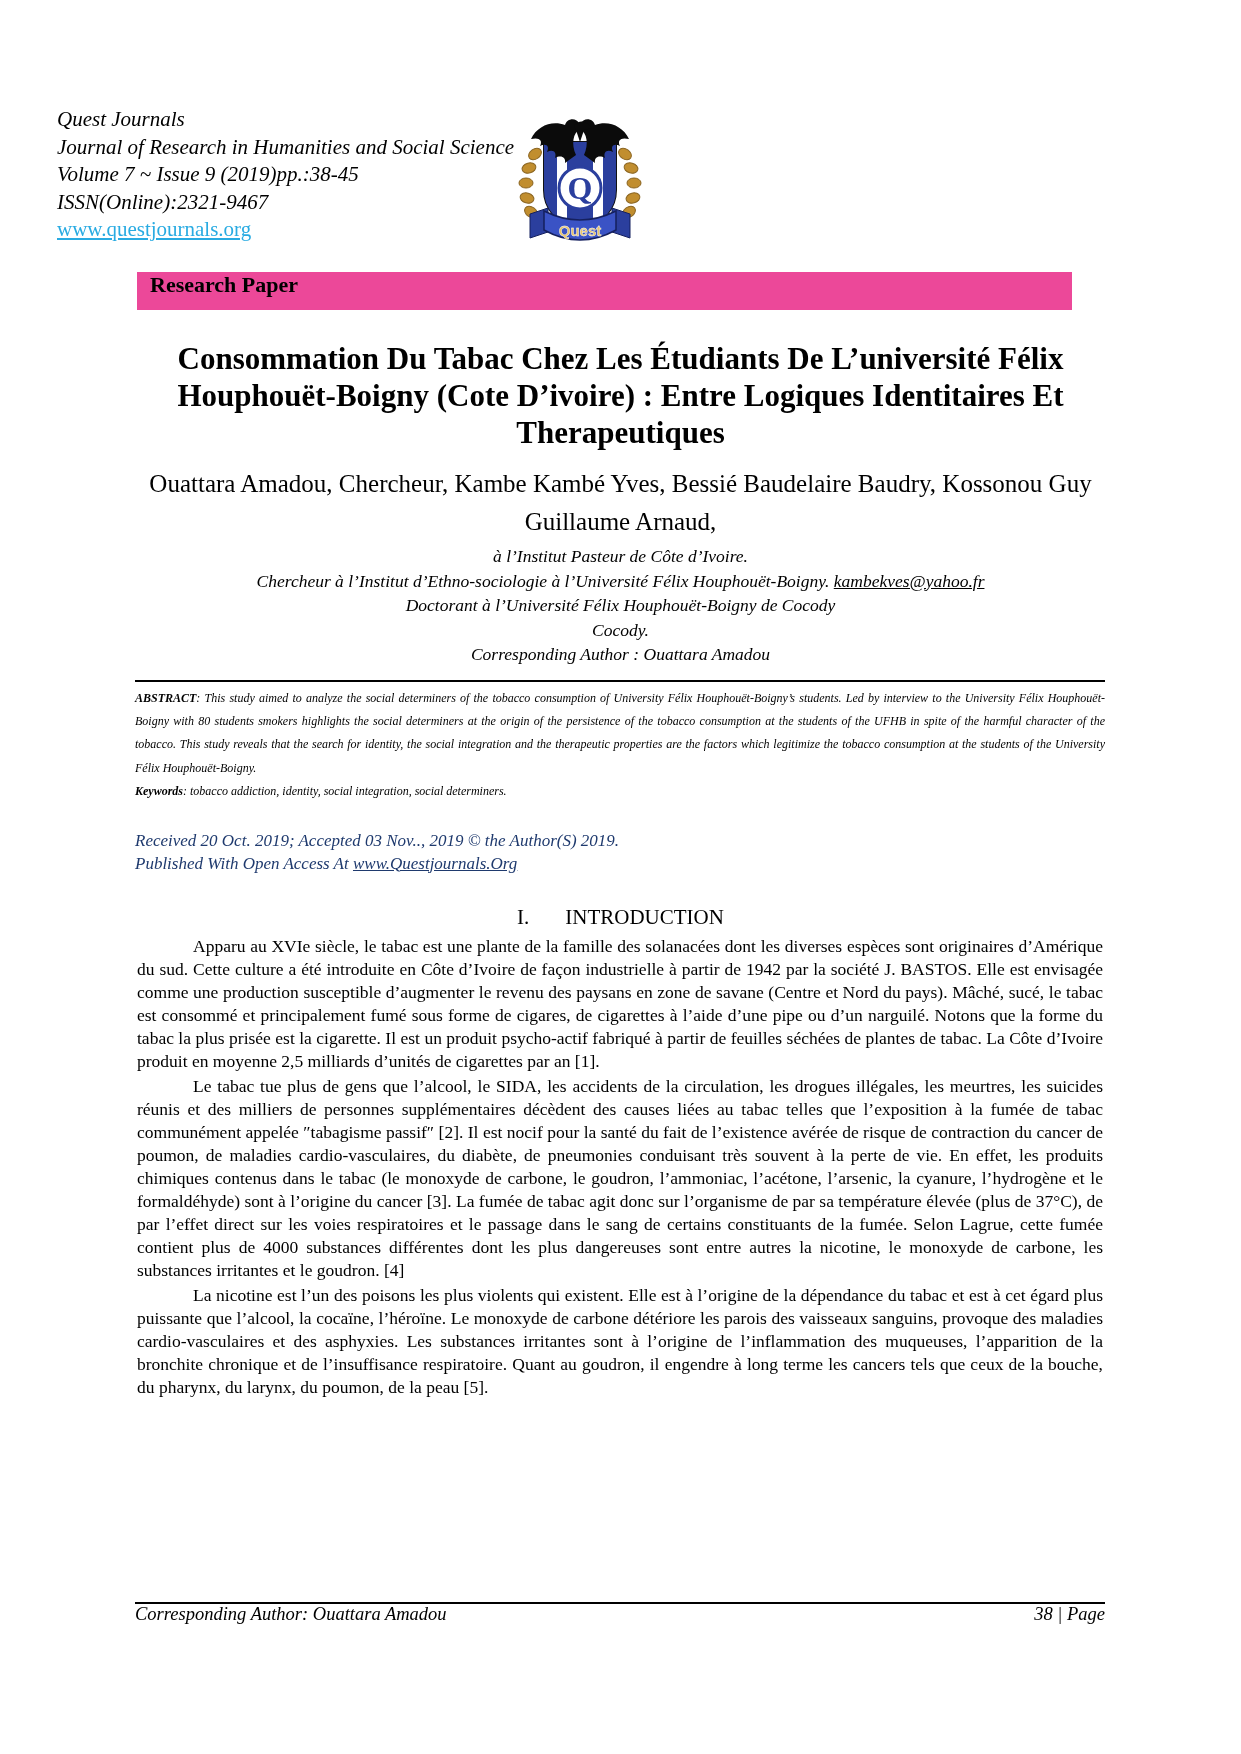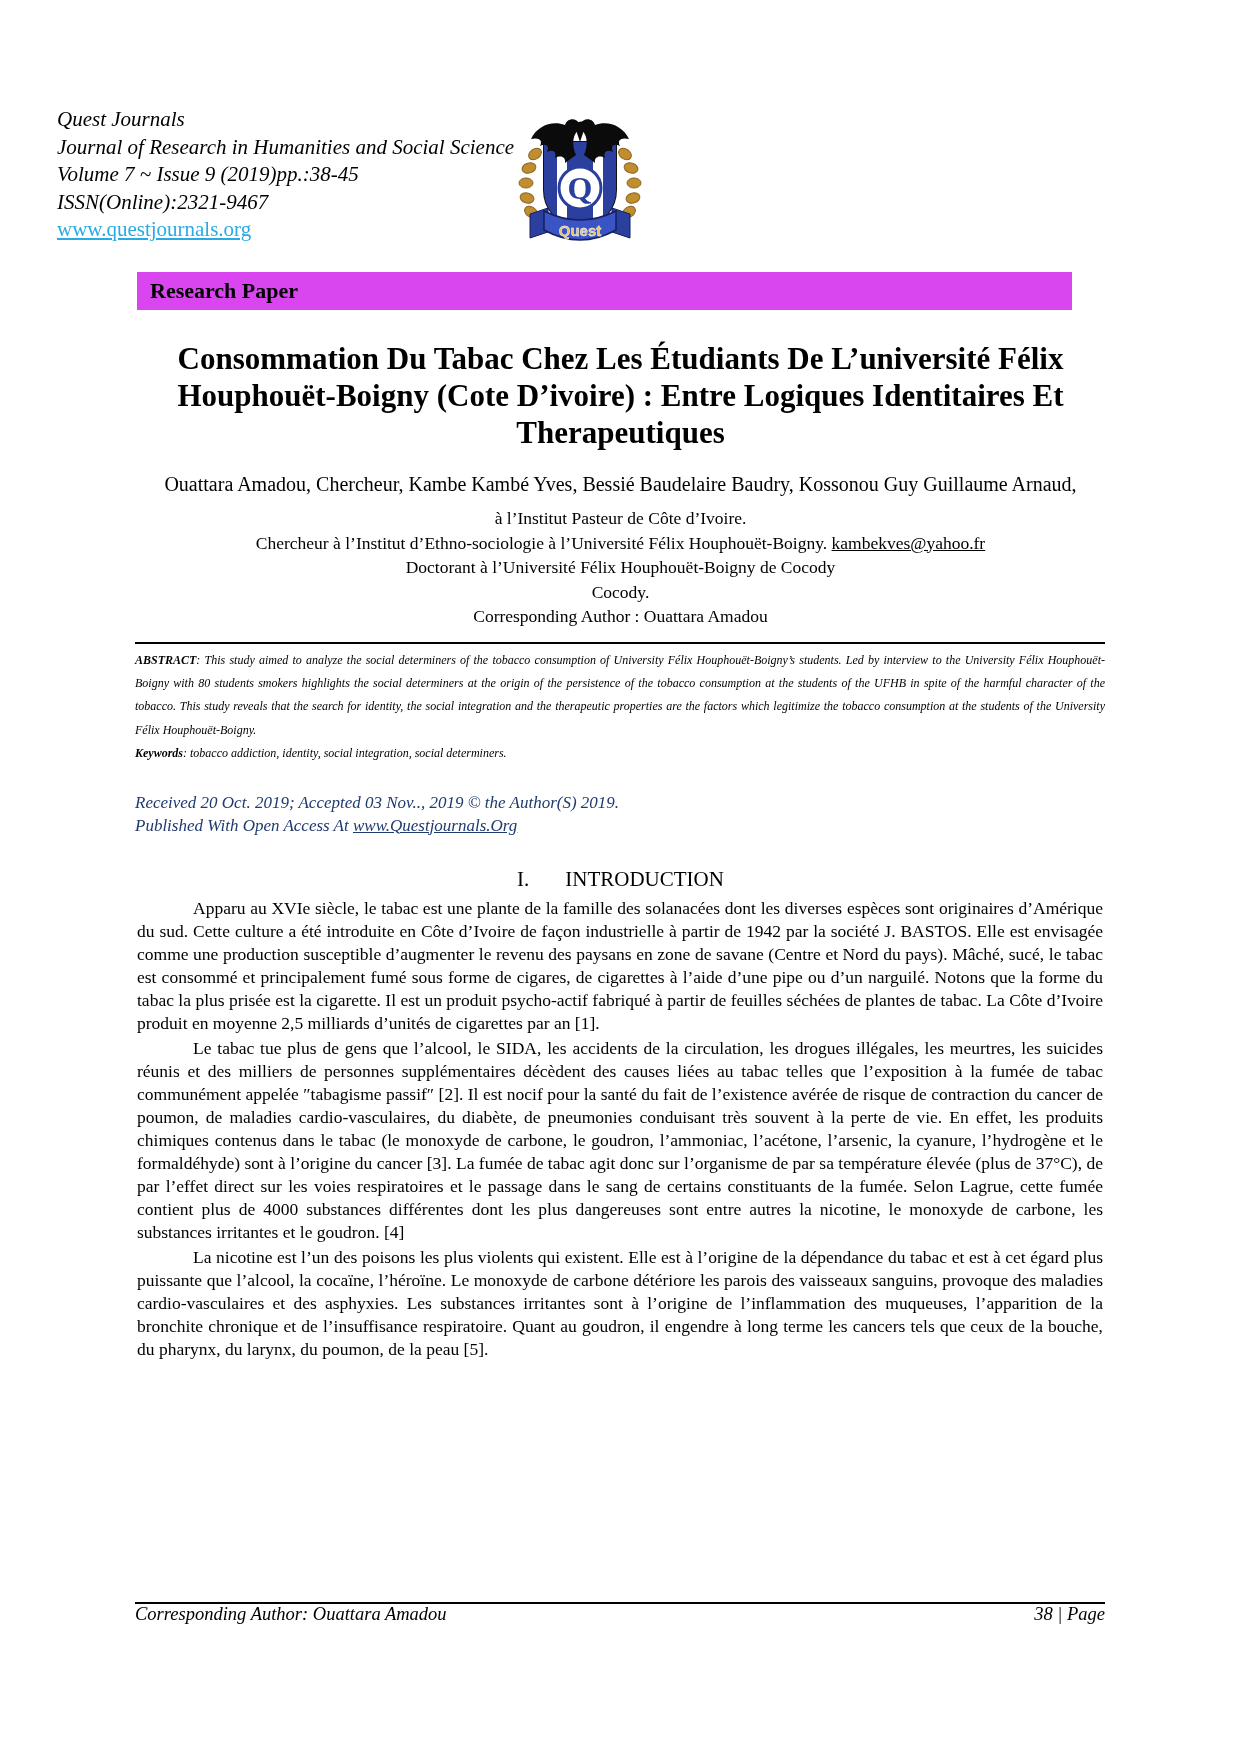"Research Paper" .band { align-items: center -> flex-start; background: #d946ef -> #ec4899 }
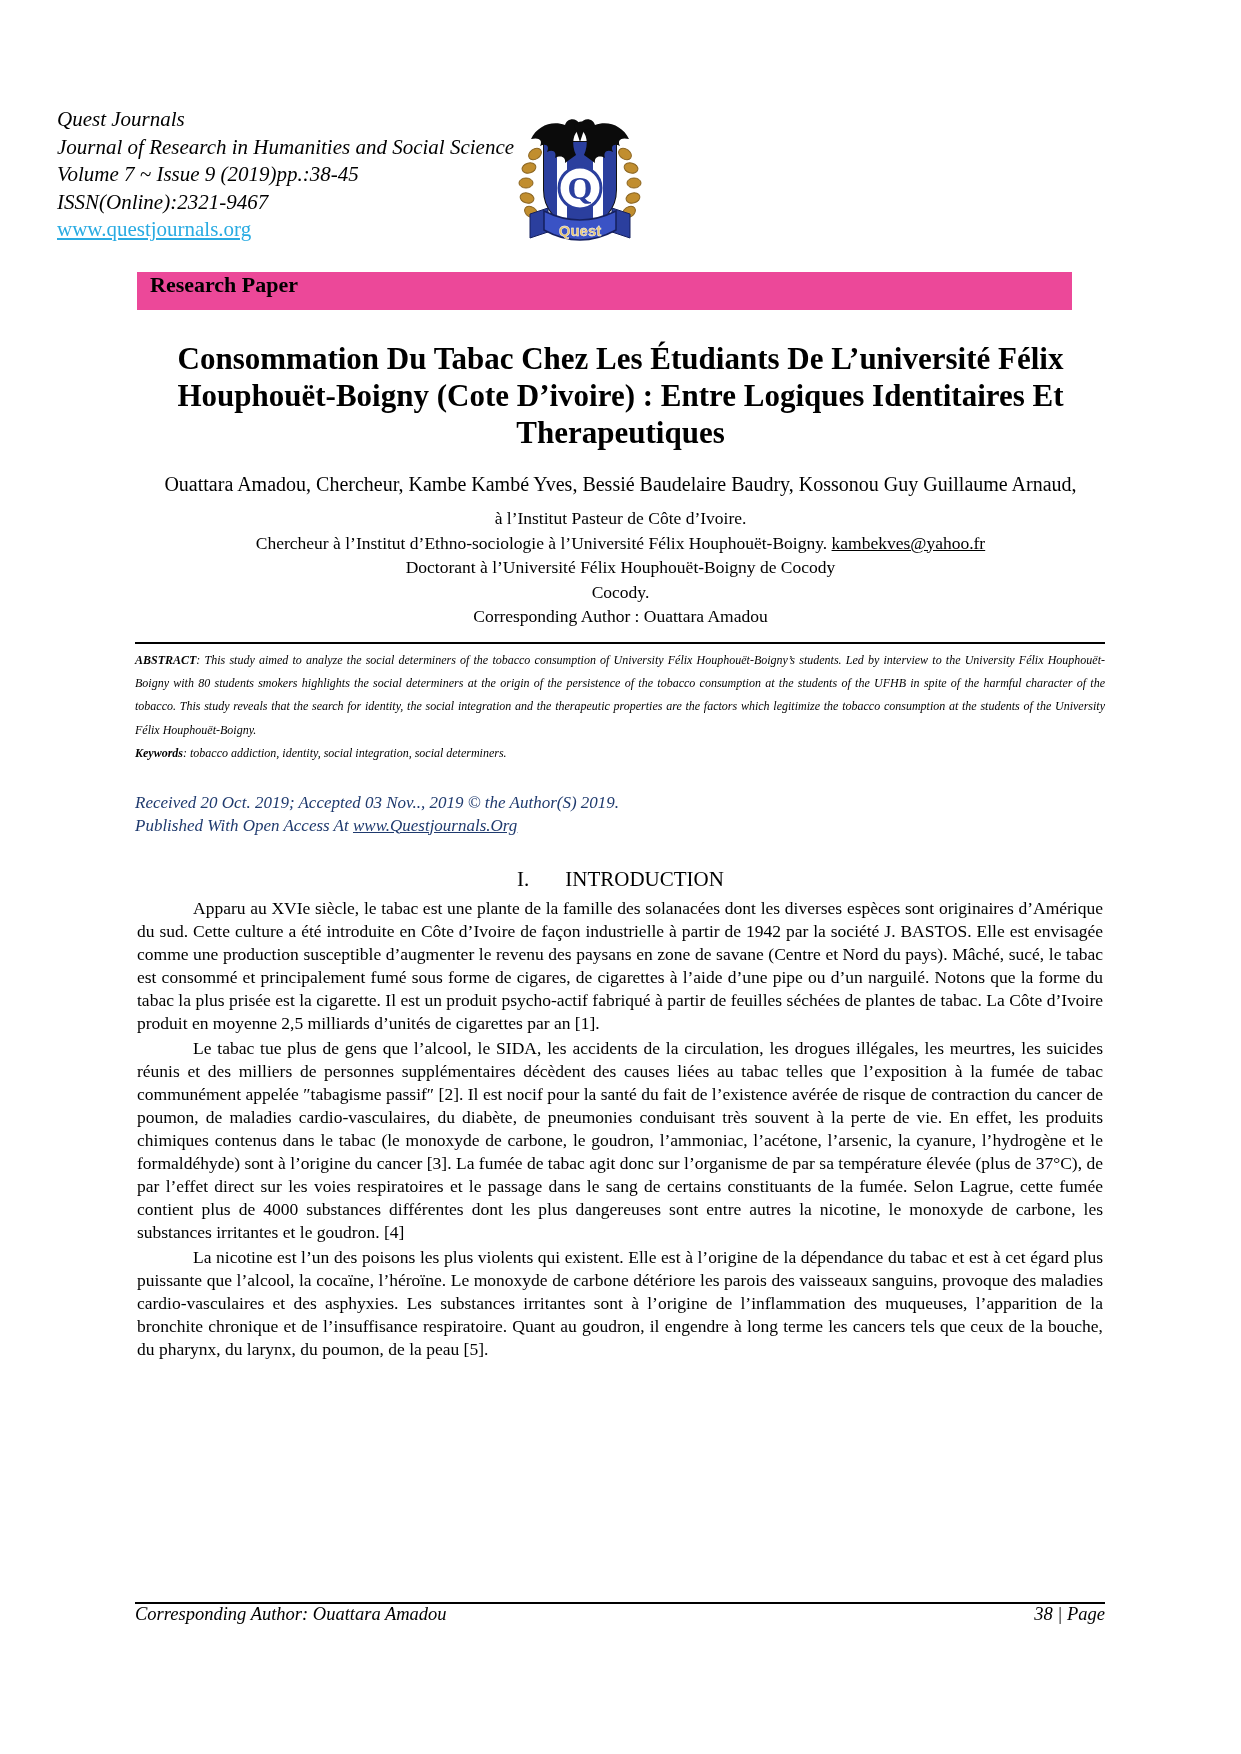"Ouattara Amadou, Chercheur, Kambe Kambé" .authors { font-size: 20px -> 25px }
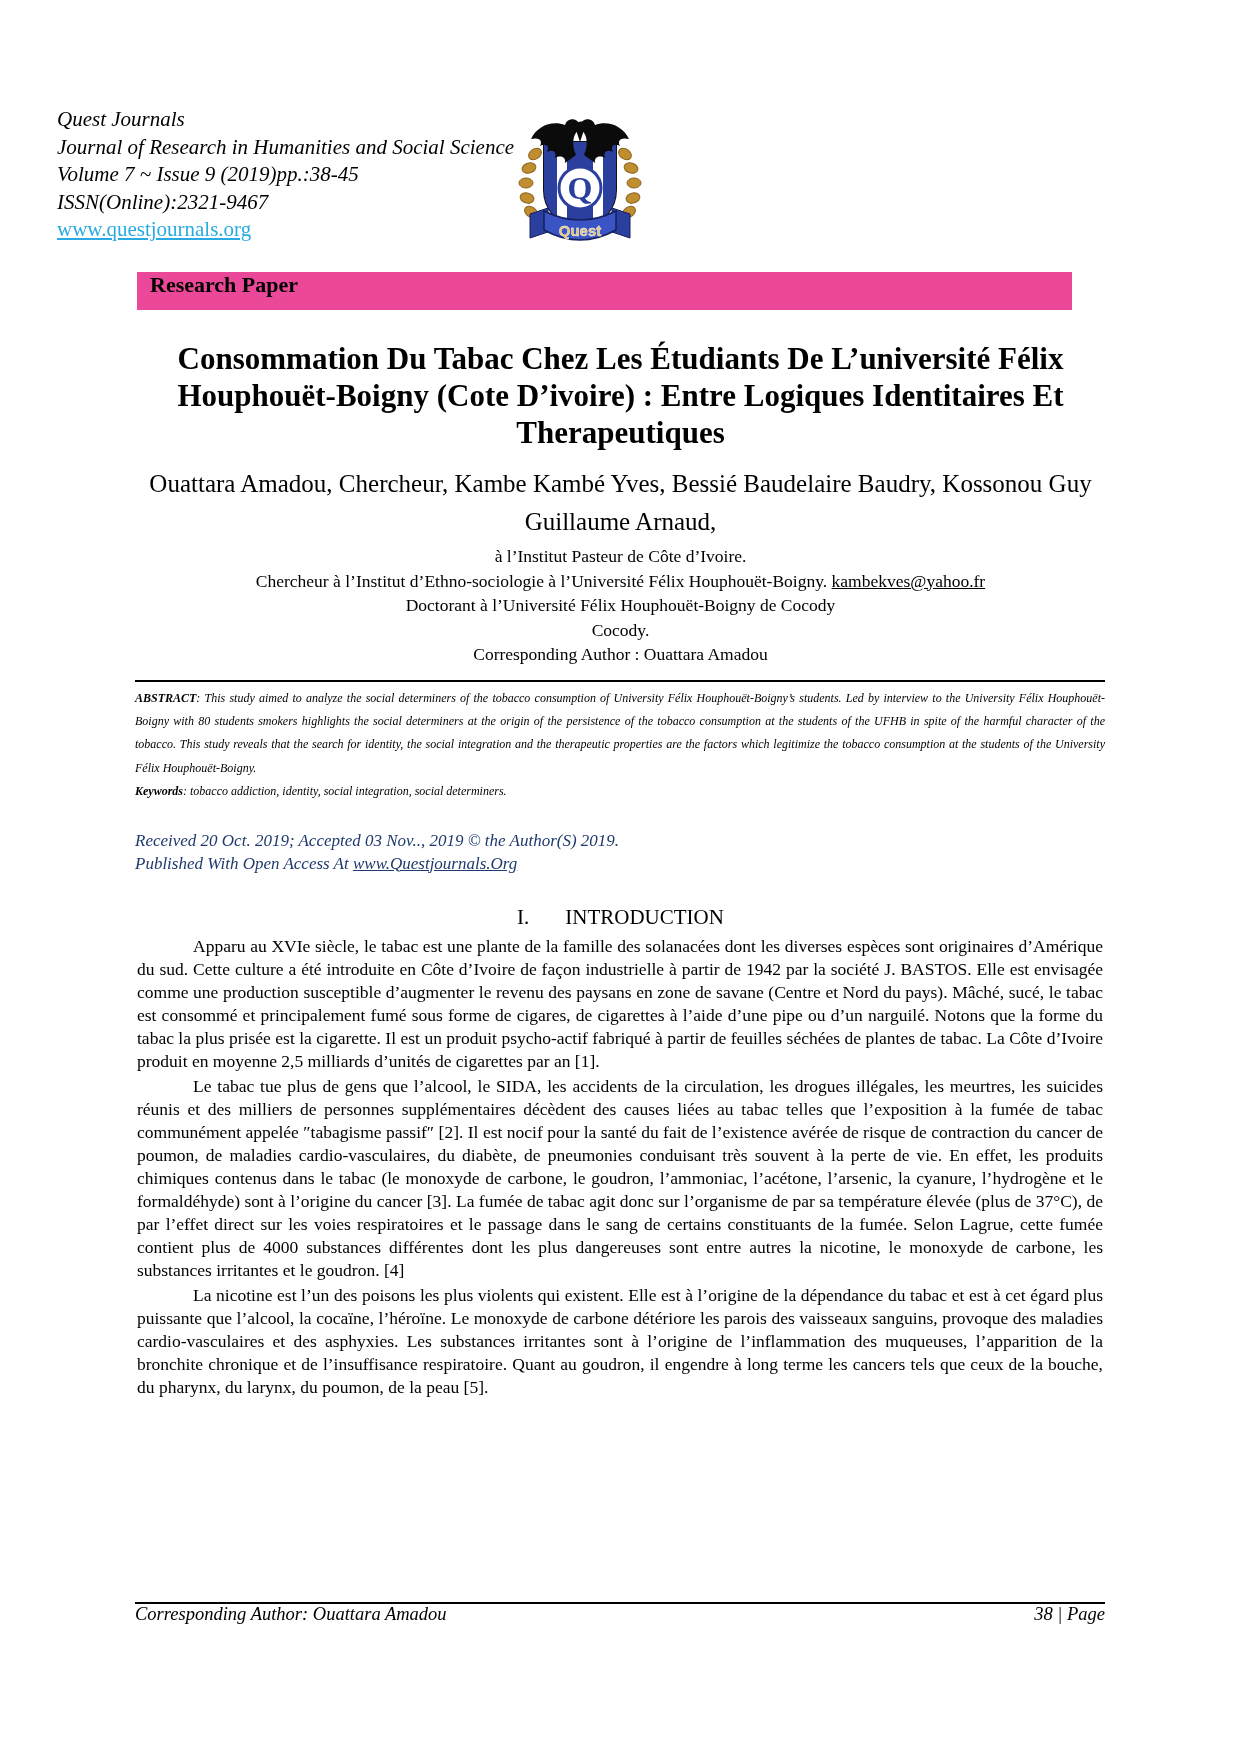"à l’Institut Pasteur de Côte" .affiliations { font-style: none -> italic }
